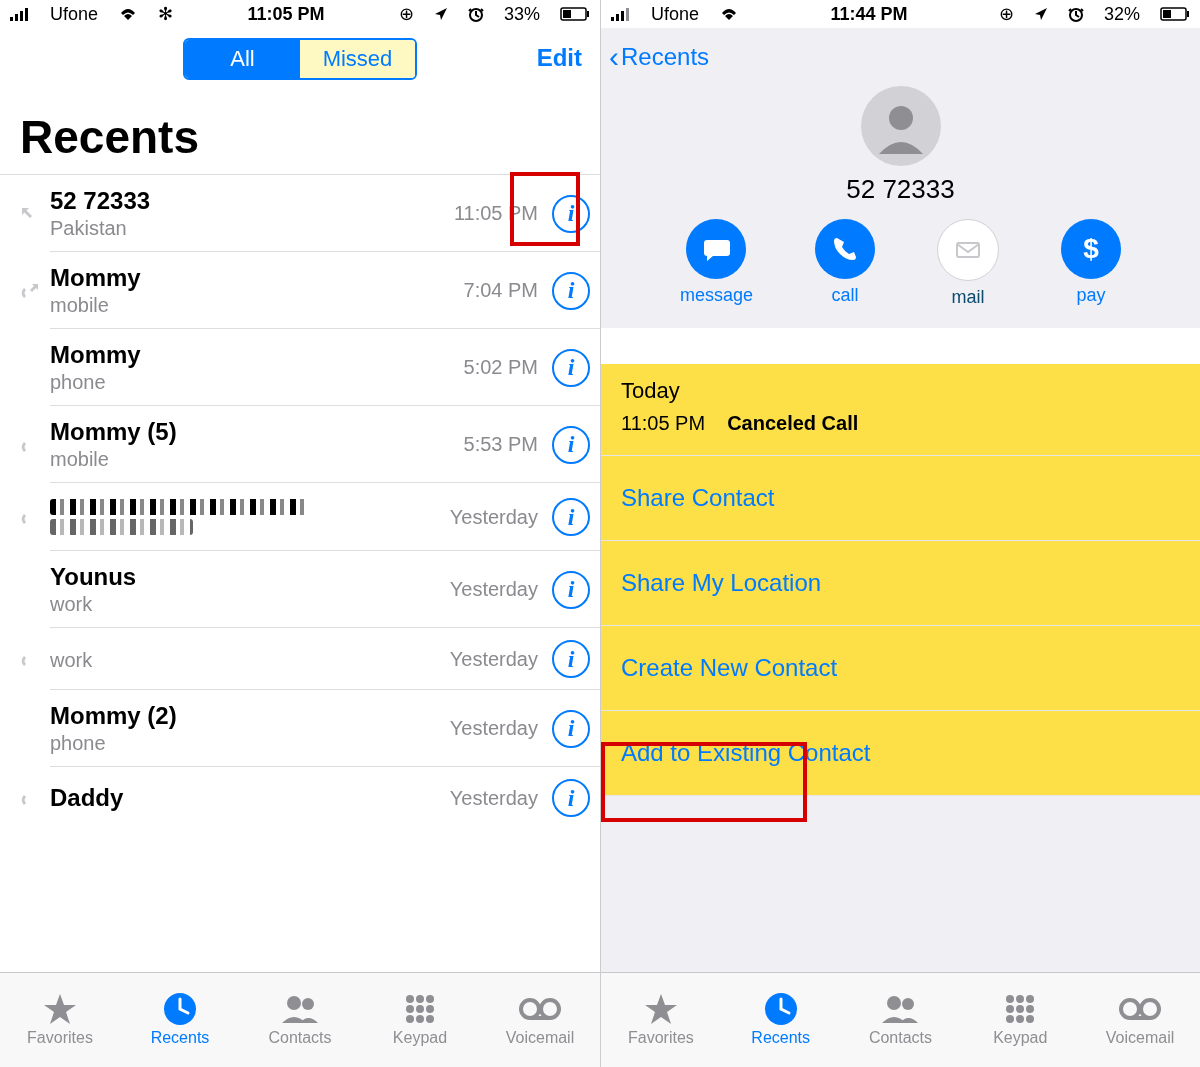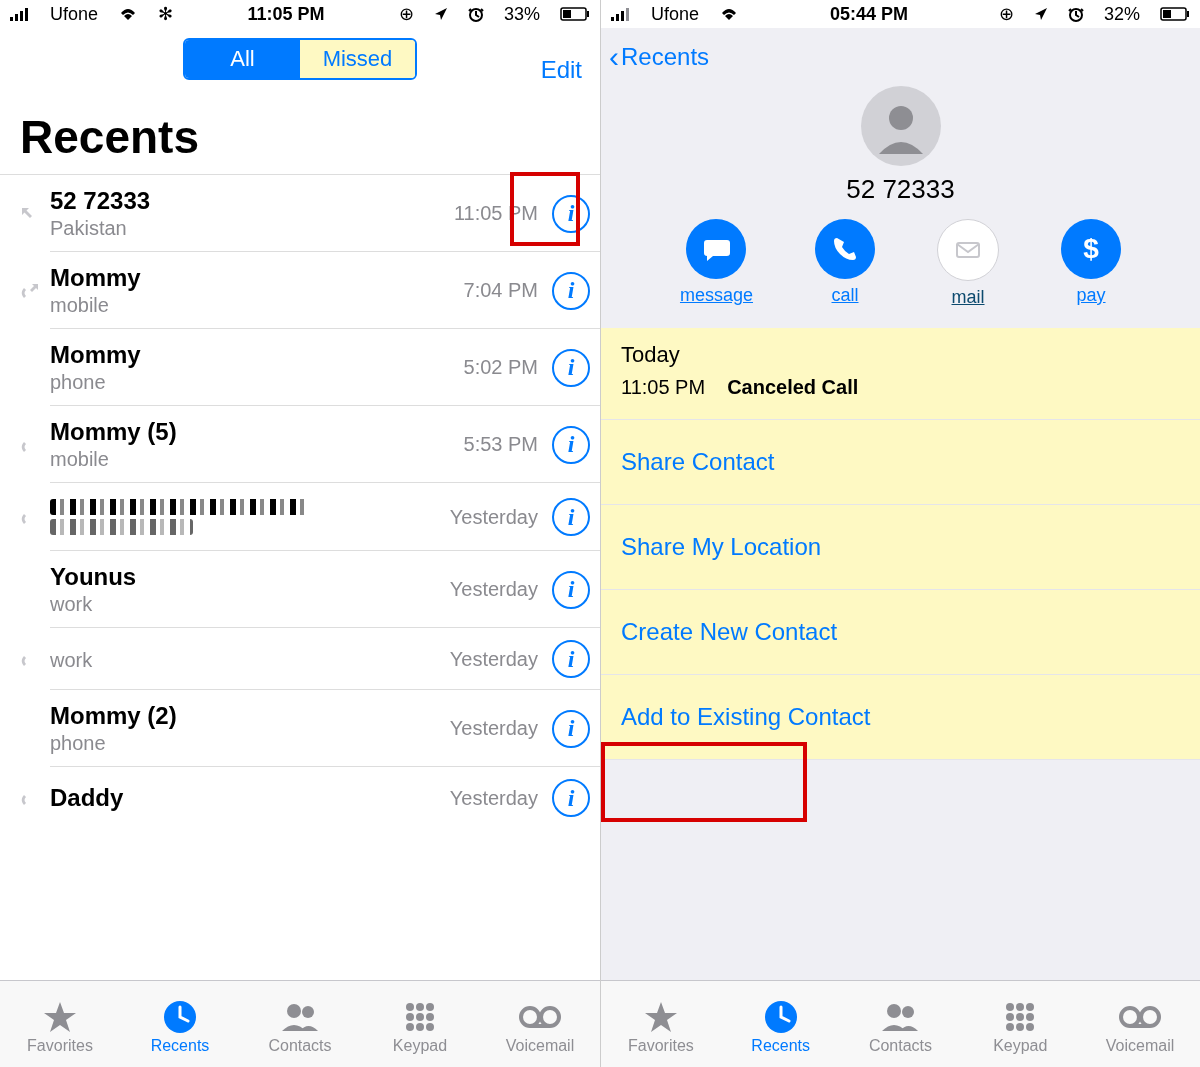"05:44 PM" div { text: 05:44 -> 11:44 }
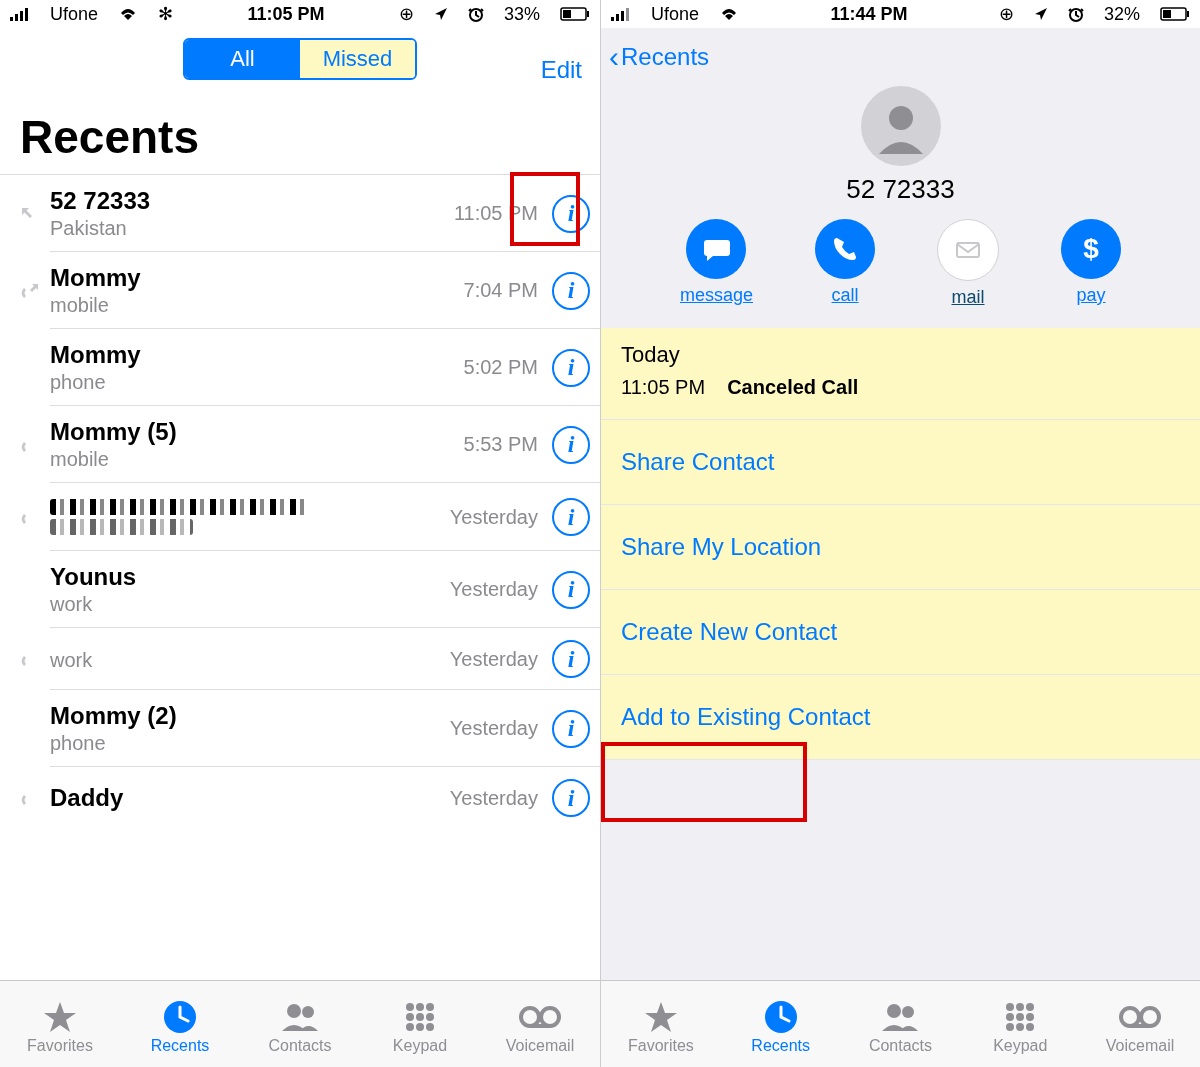"Edit" .edit-btn { font-weight: none -> bold; top: 28px -> 16px }
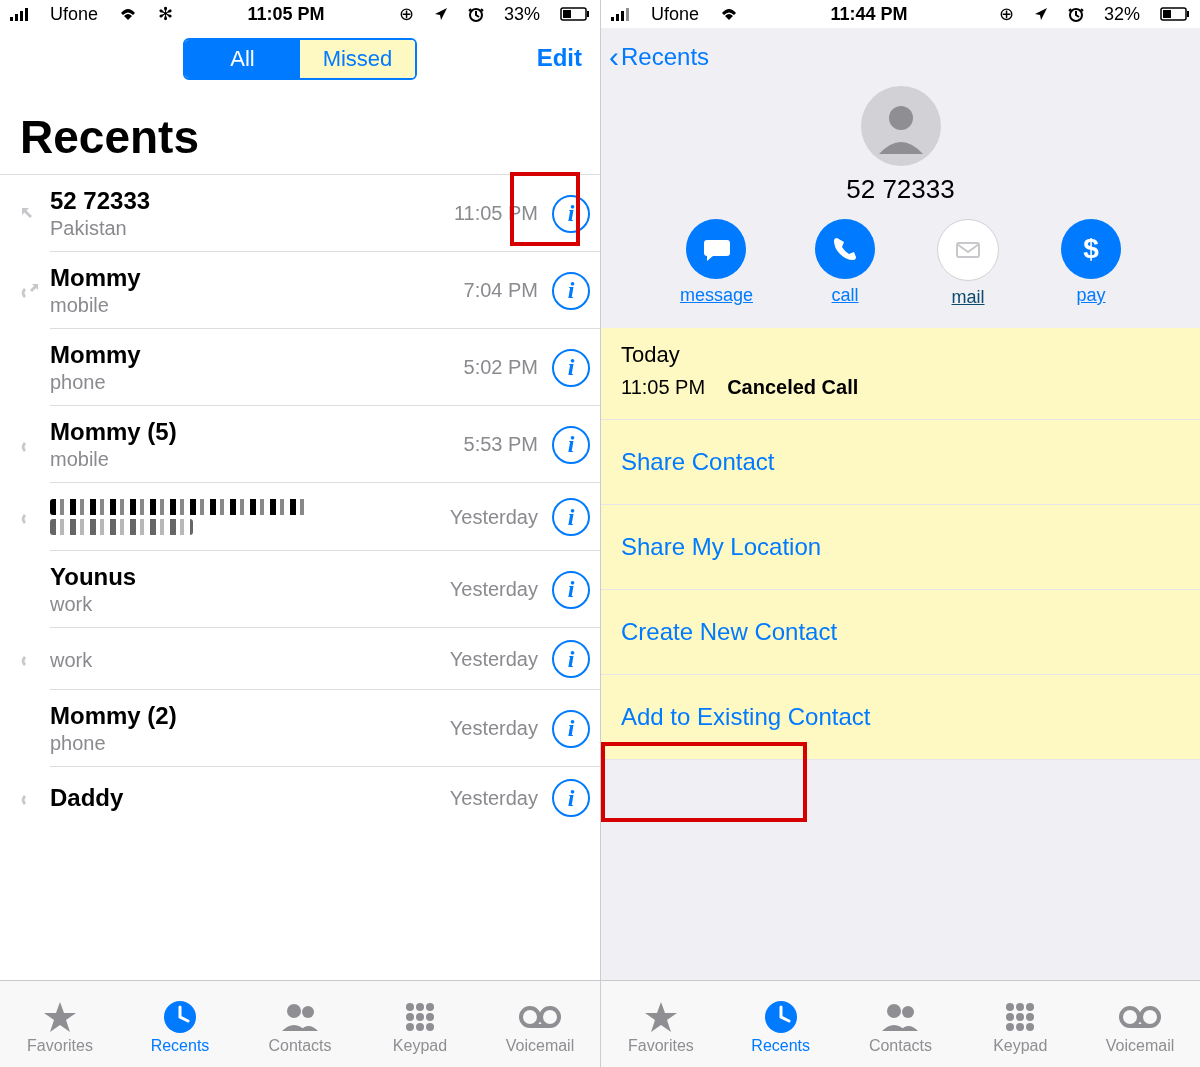"message" .action .alabel { text-decoration: underline -> none }
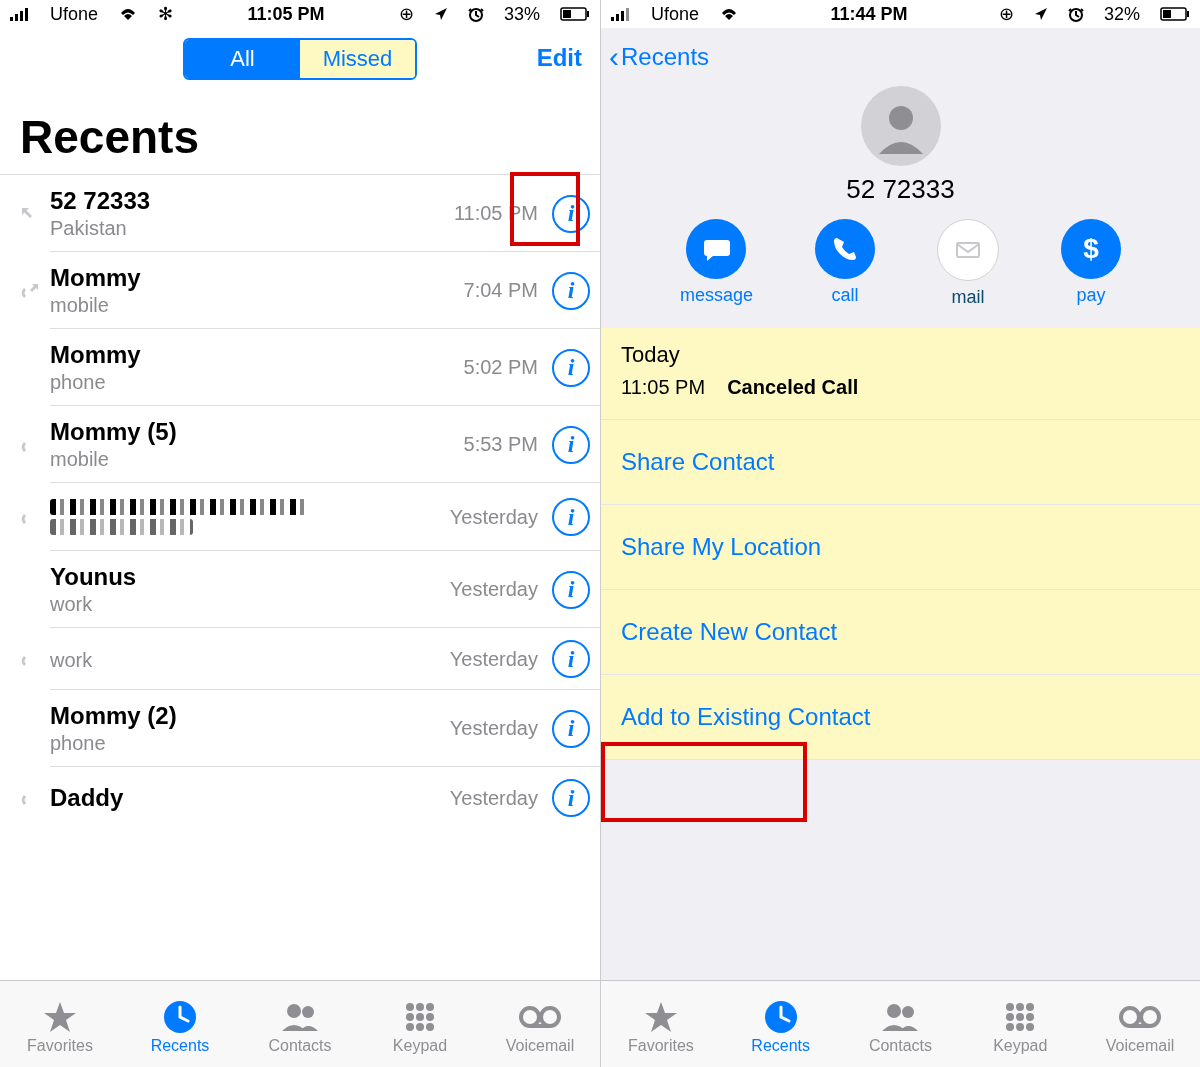"Today" .section { background: #fef9c3 -> #fde047; margin-top: none -> 36px }
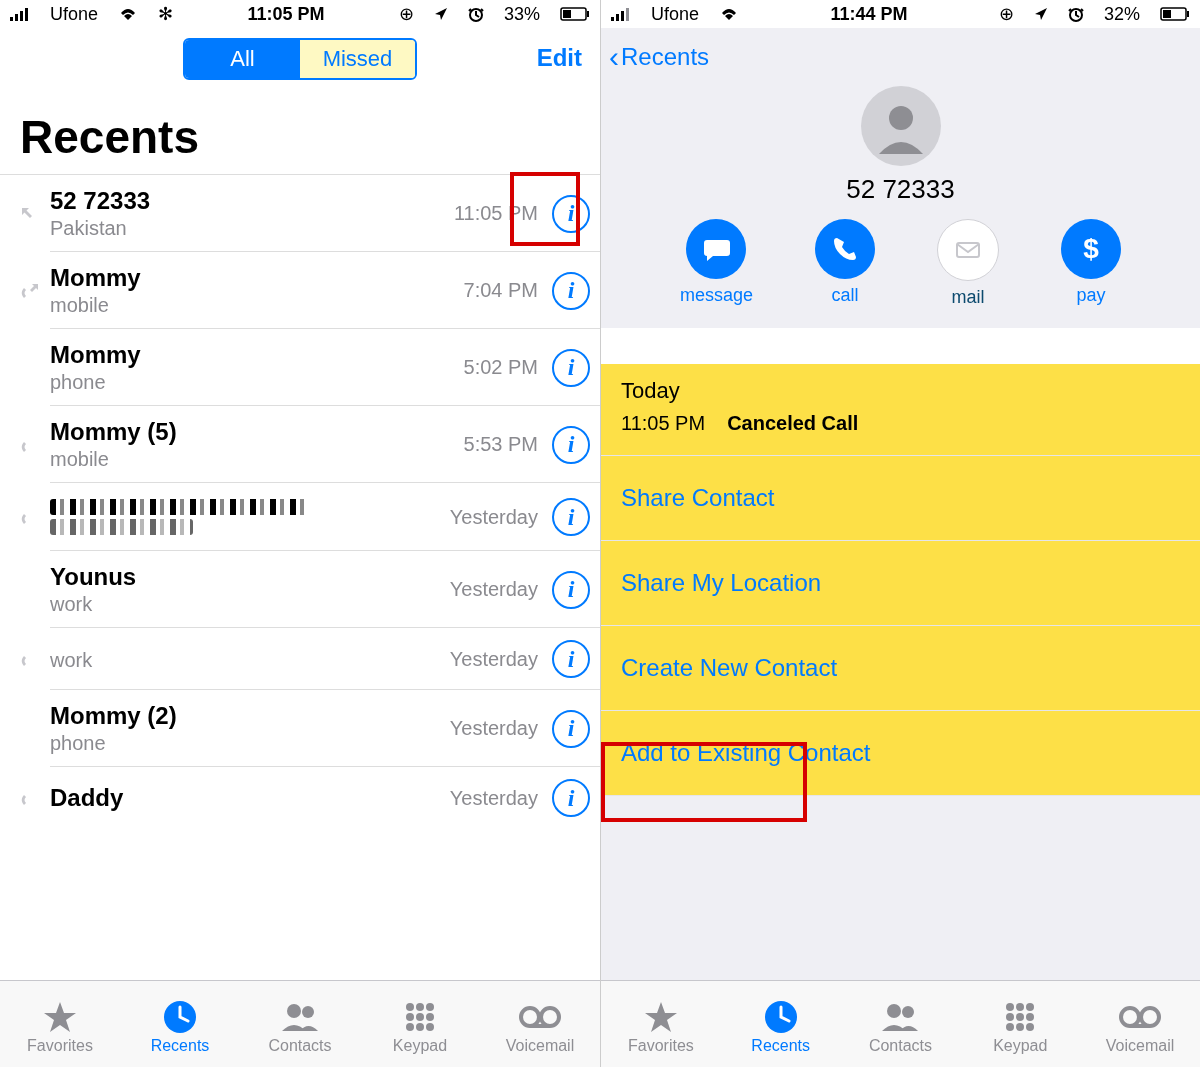"Favorites" .tabbar { padding-bottom: 12px -> 20px }
